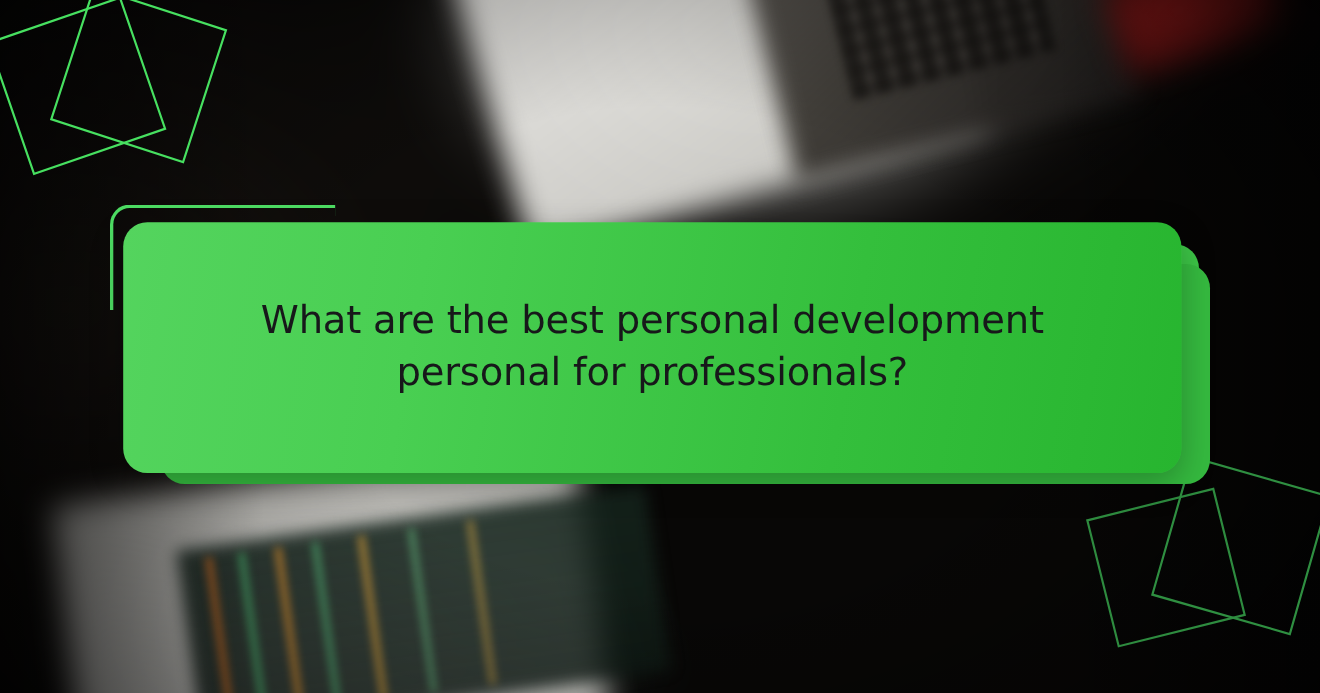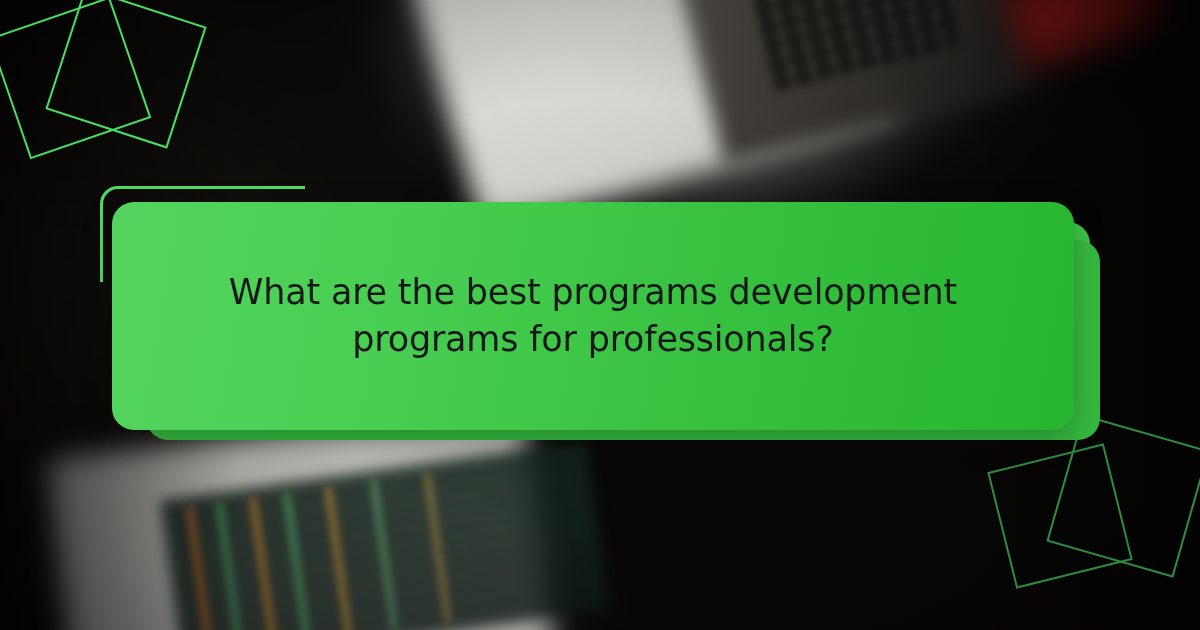"What are the best programs" h1.card-title { text: programs development programs -> personal development personal }
